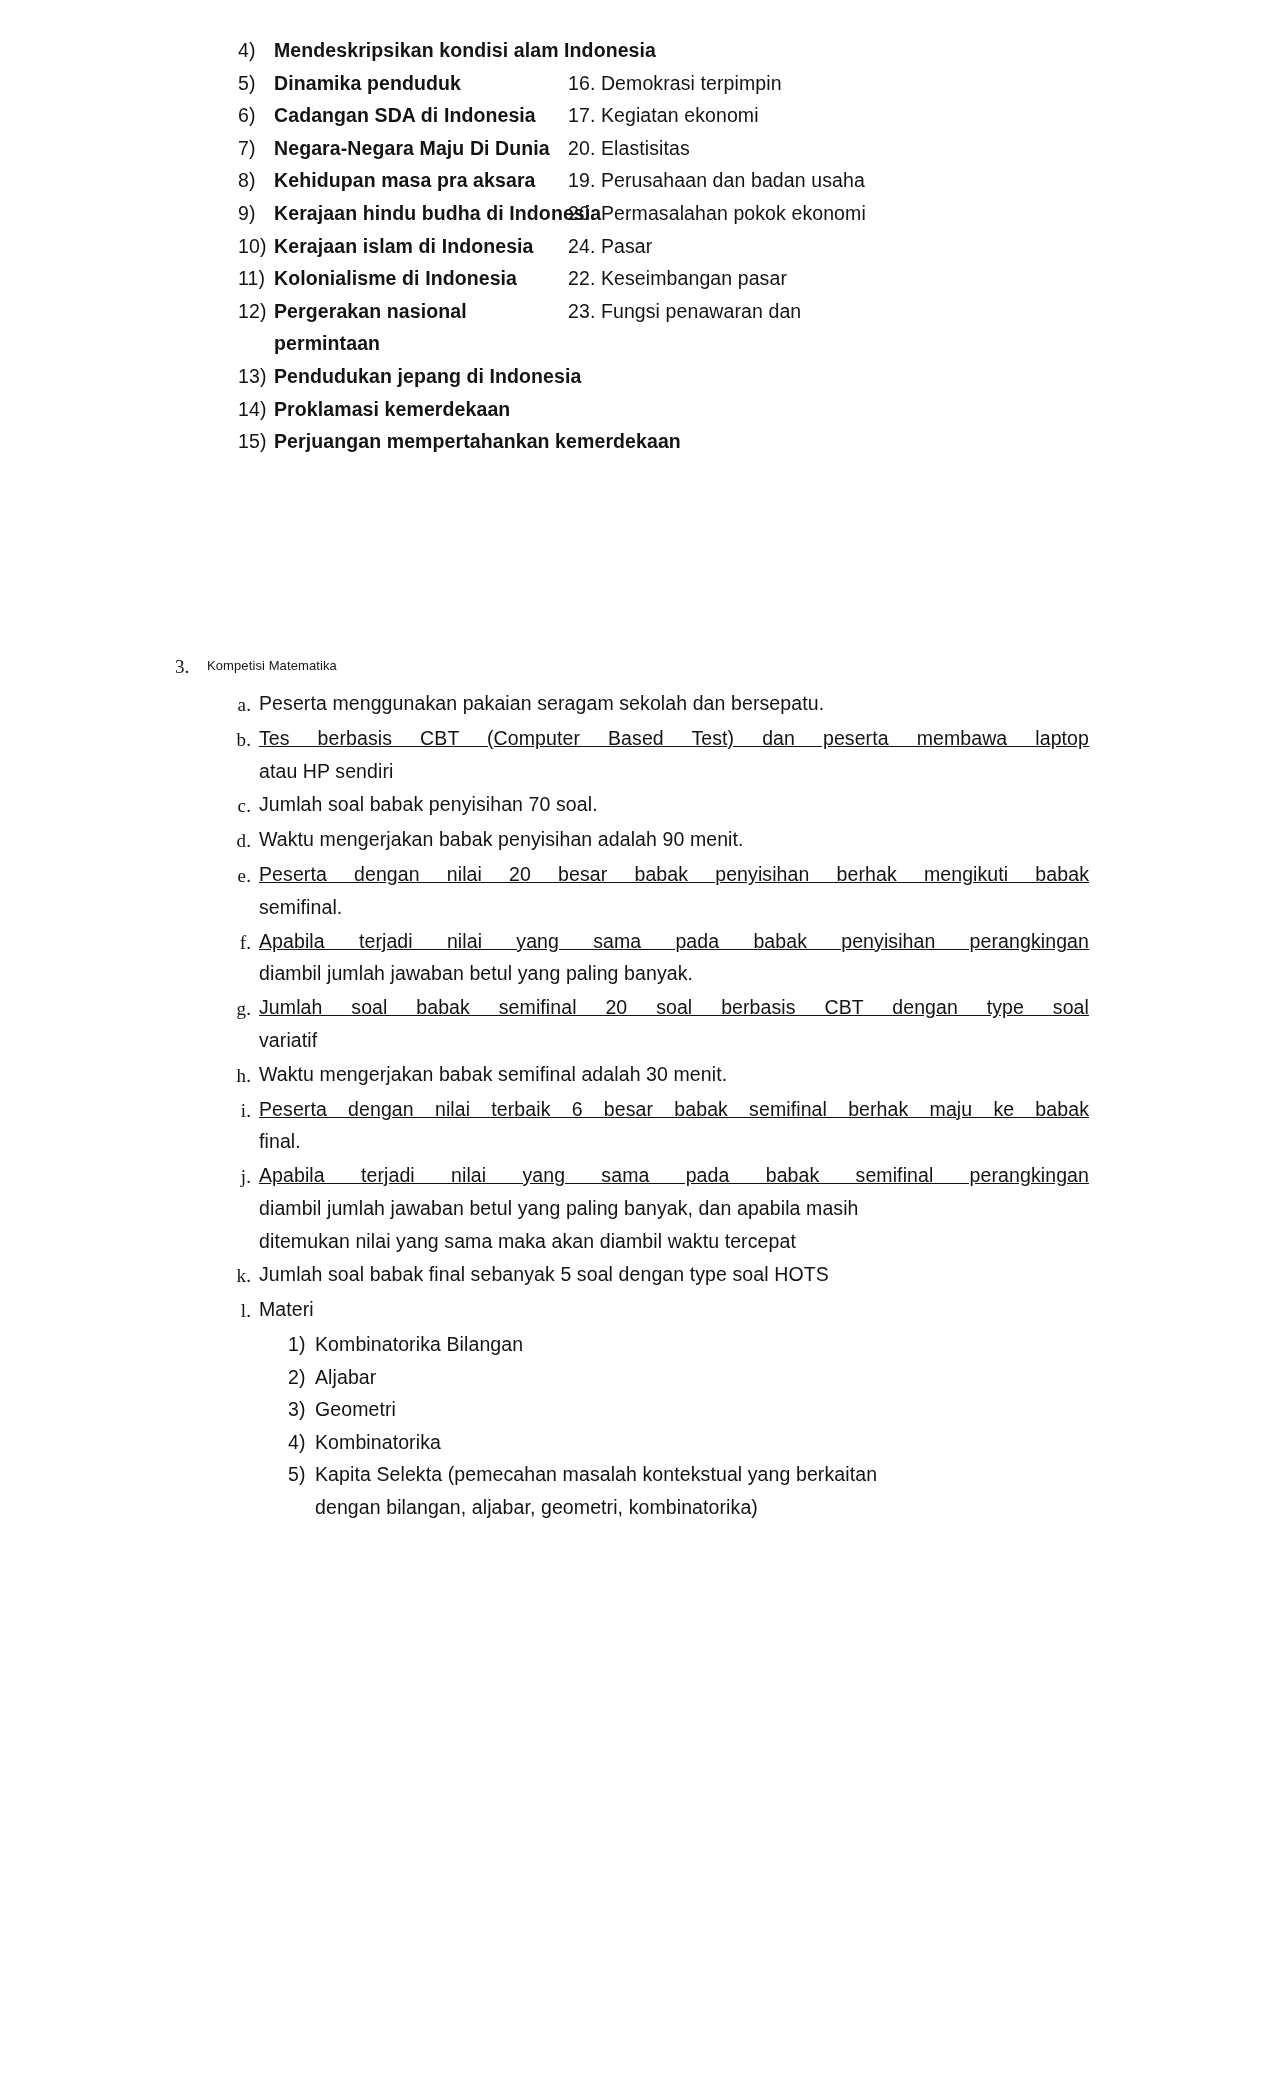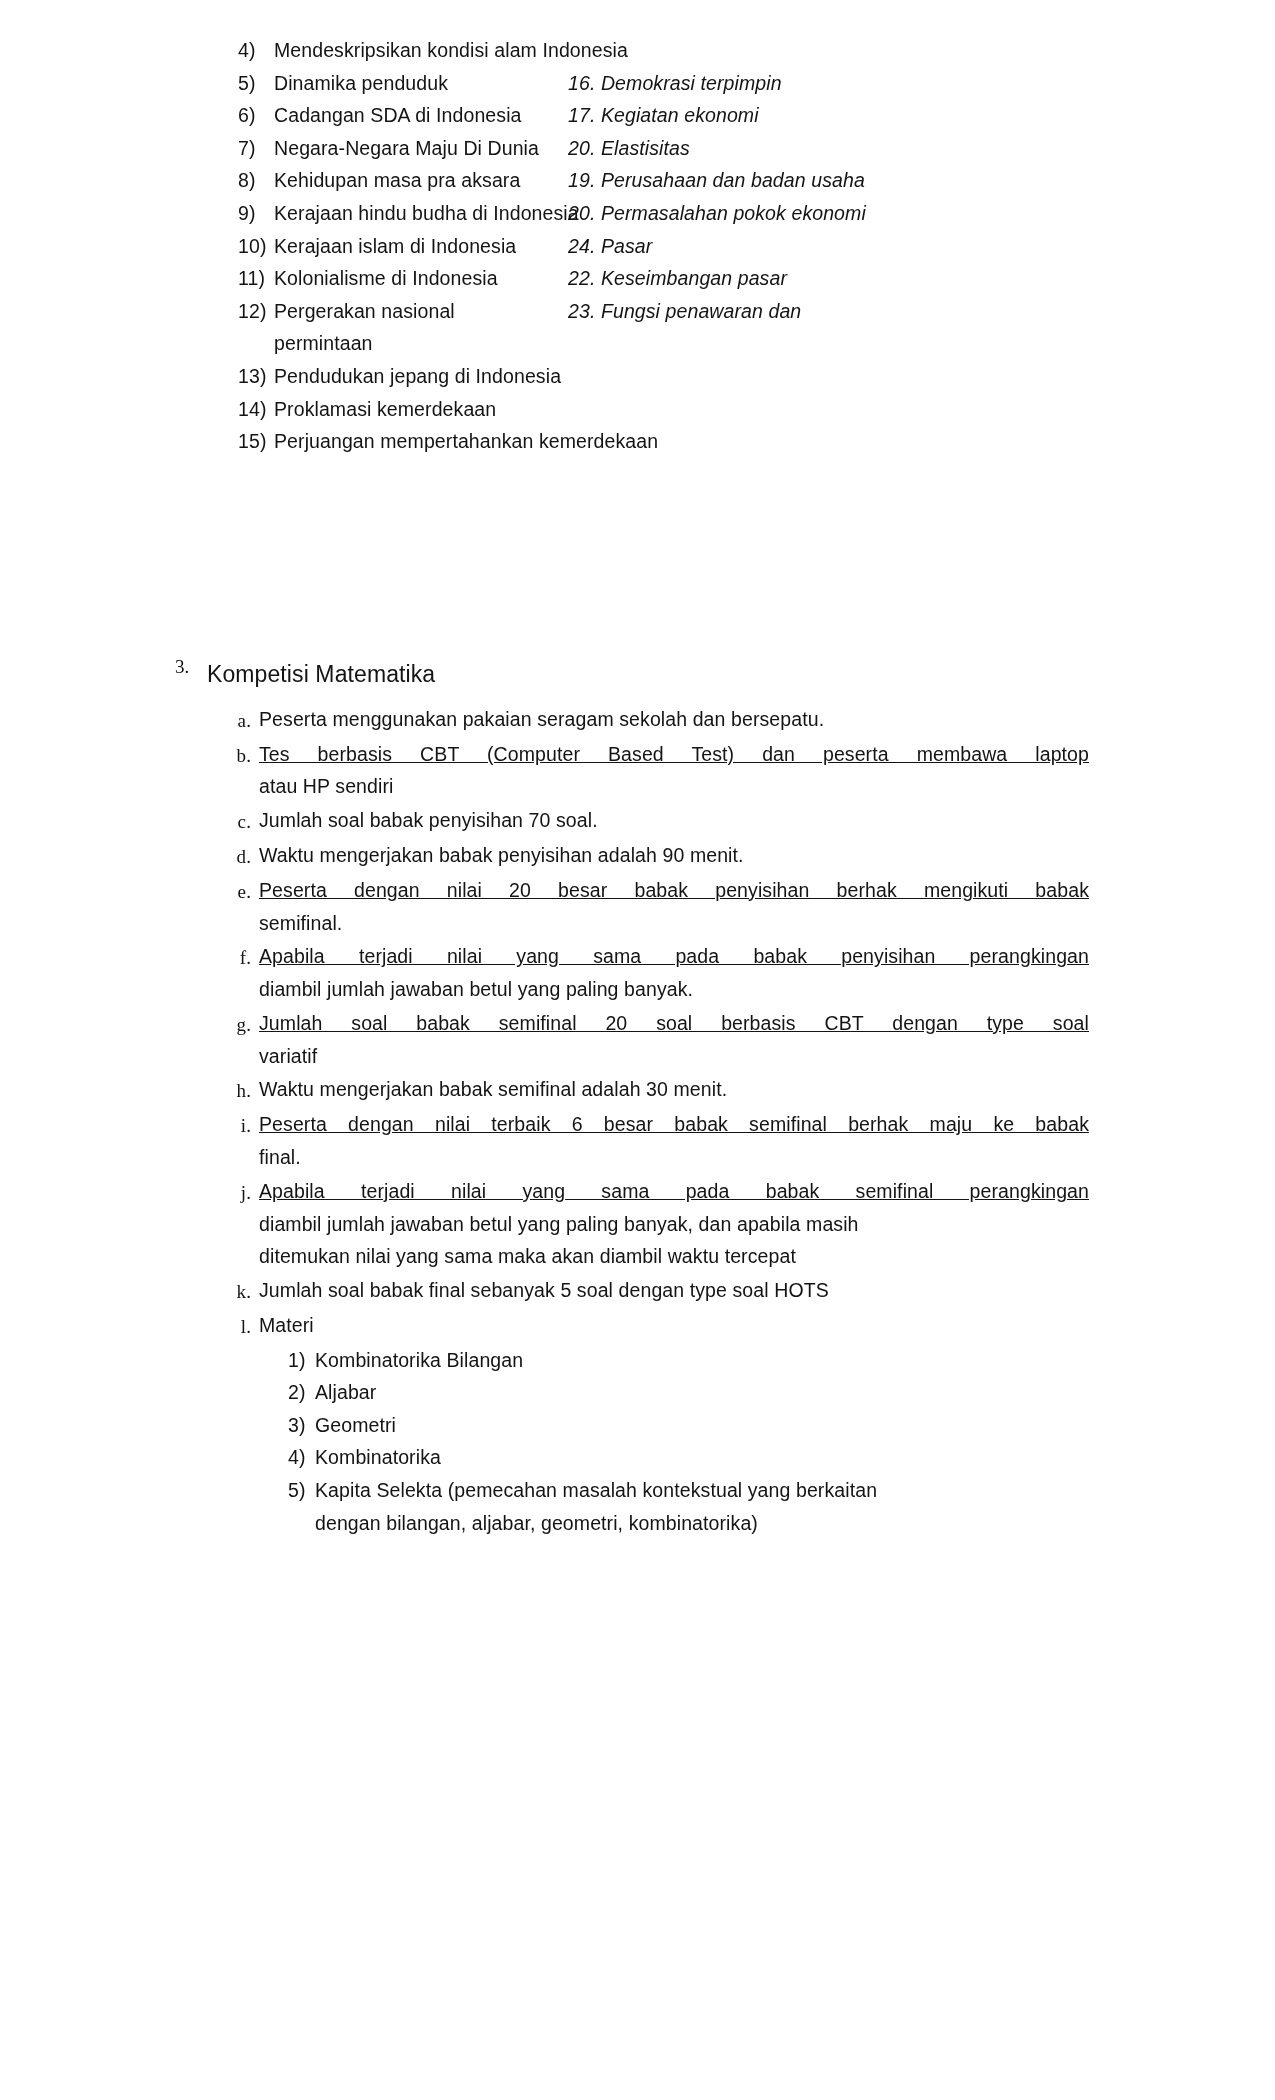"Mendeskripsikan kondisi alam Indonesia" .mcol-left .mtext { font-weight: none -> bold }
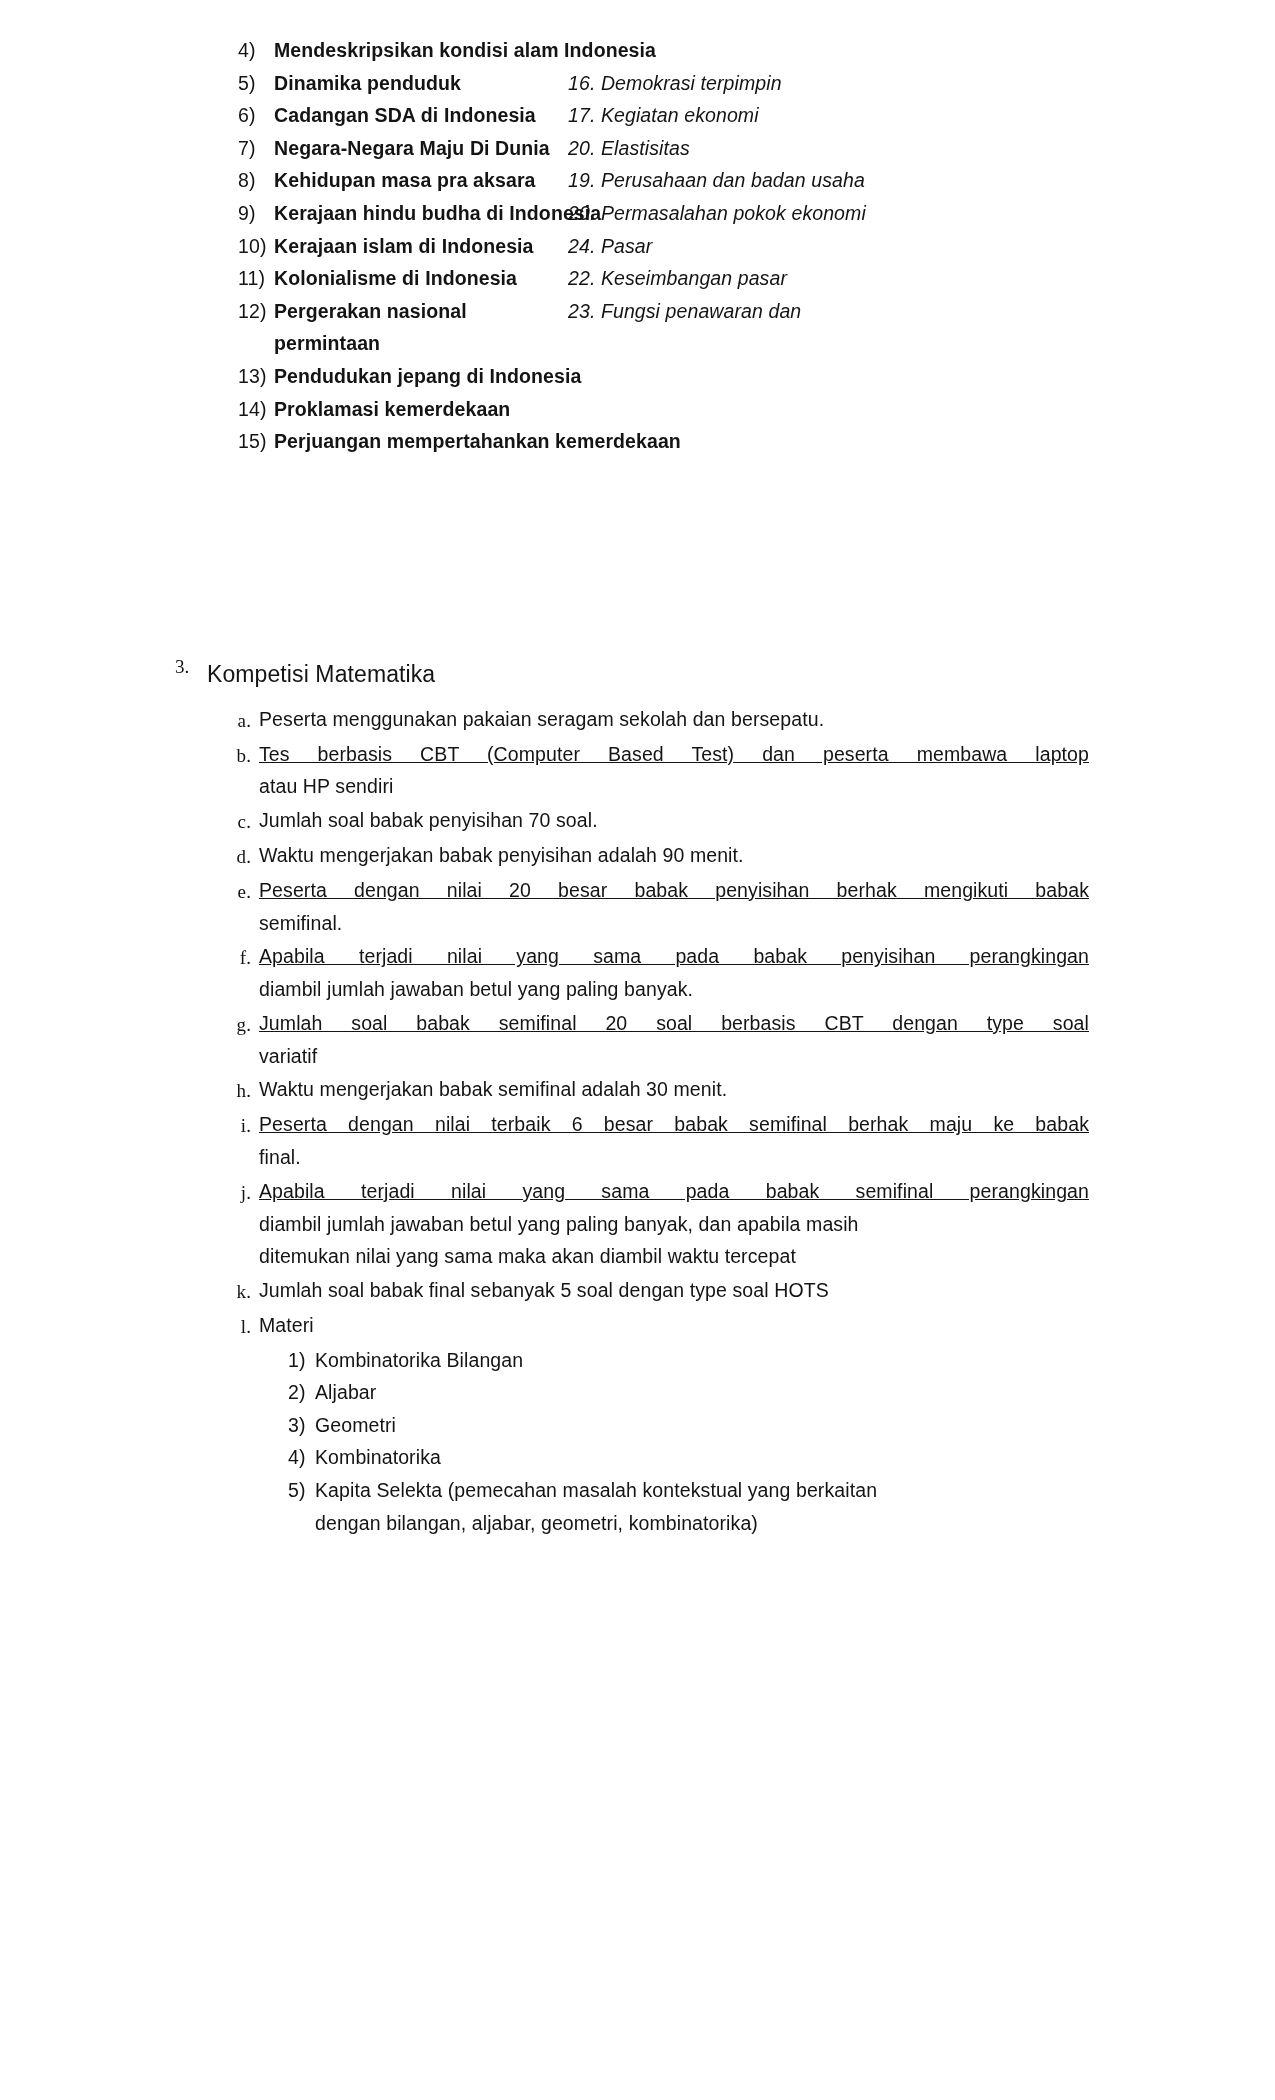"16. Demokrasi terpimpin" .mcol-right { font-style: italic -> none }
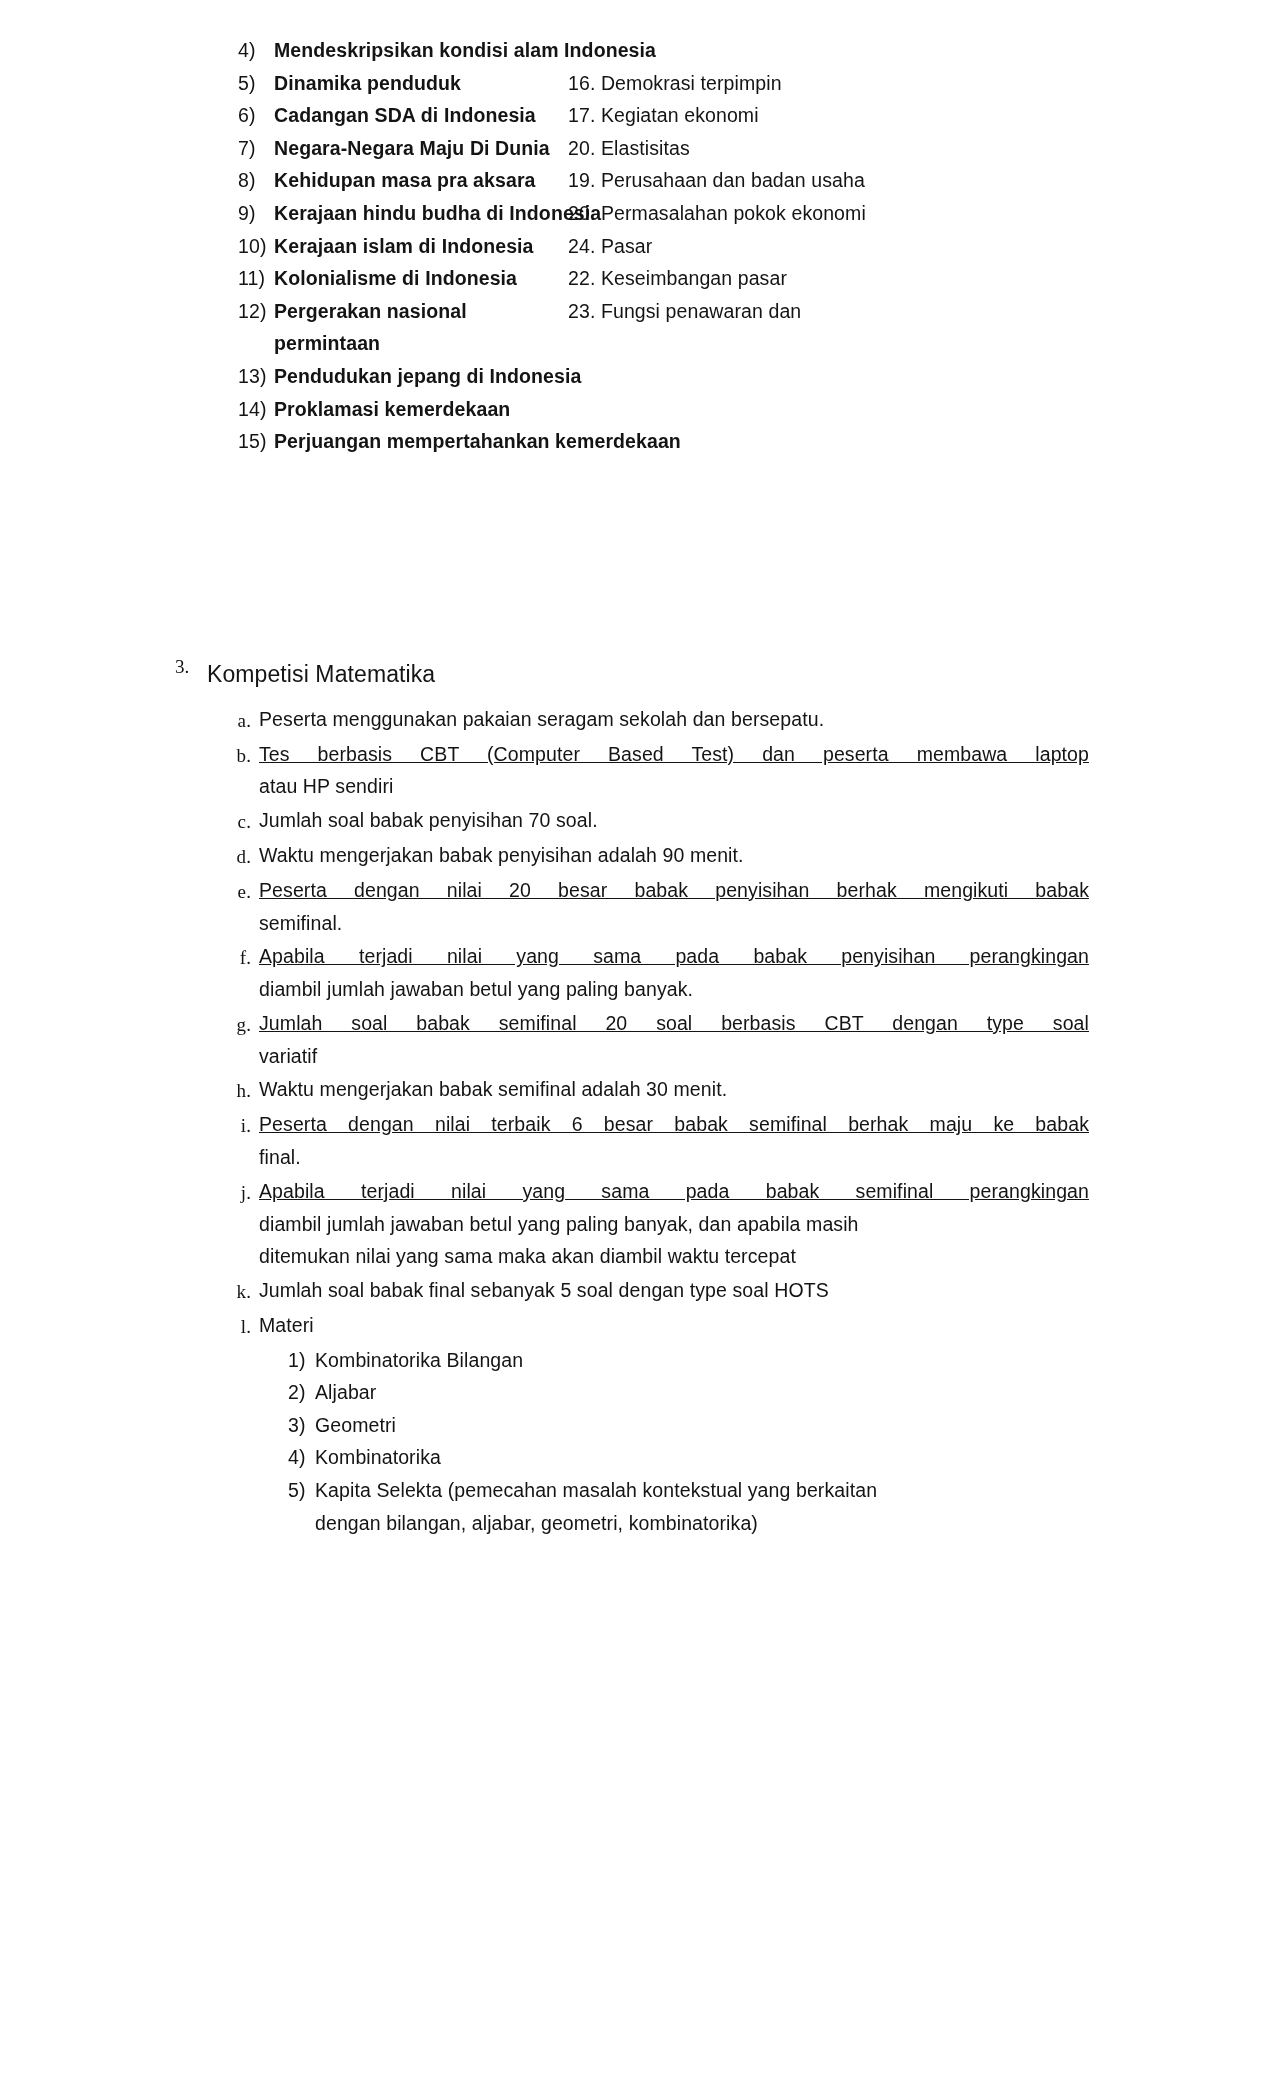"Kompetisi Matematika" .sec-head .sec-title { font-size: 23px -> 13px }
